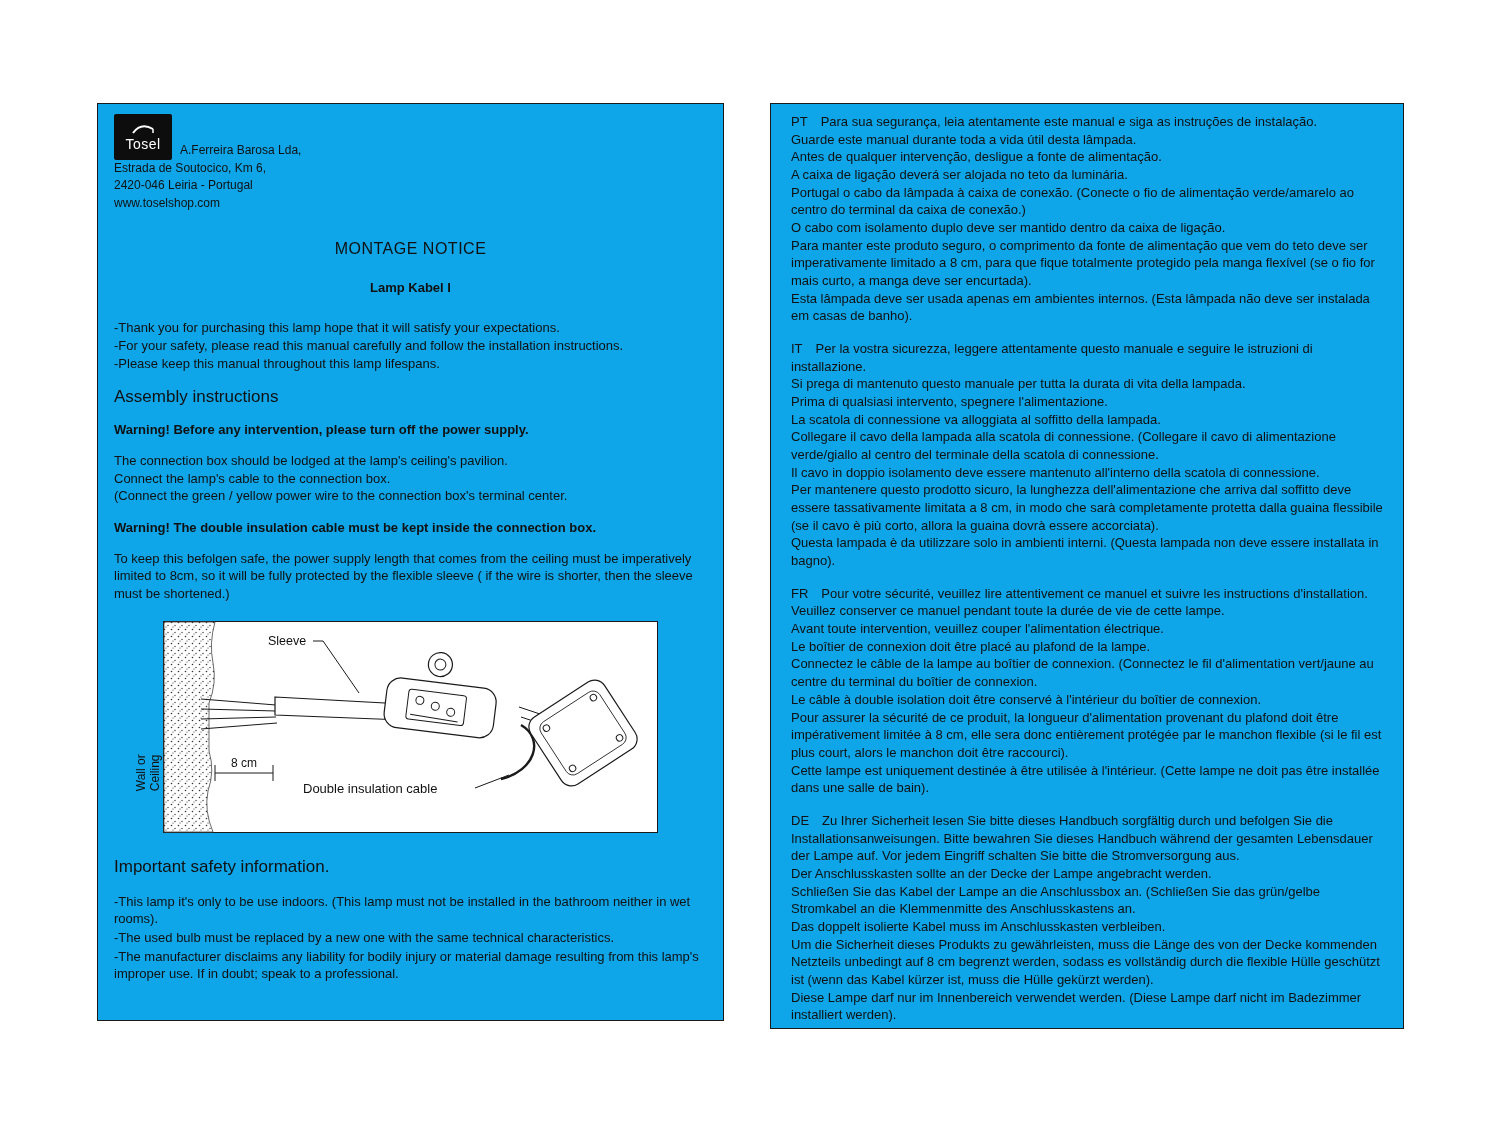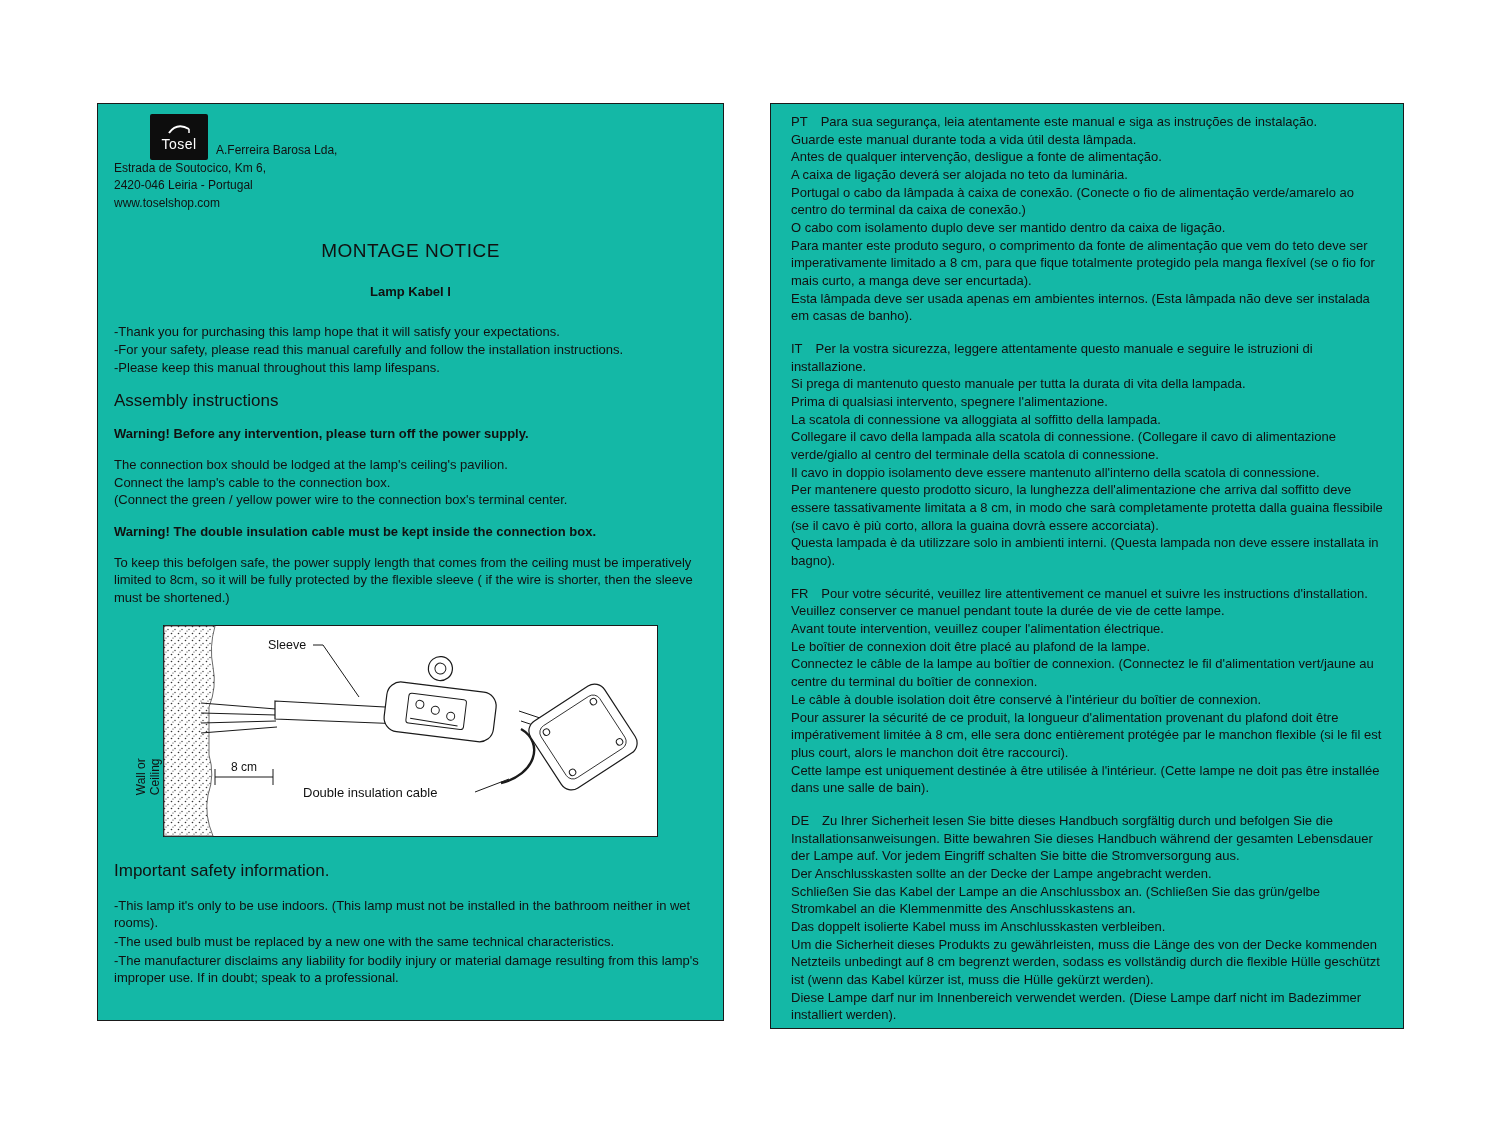"PT Para sua segurança, leia" .panel { background: #14b8a6 -> #0ea5e9 }
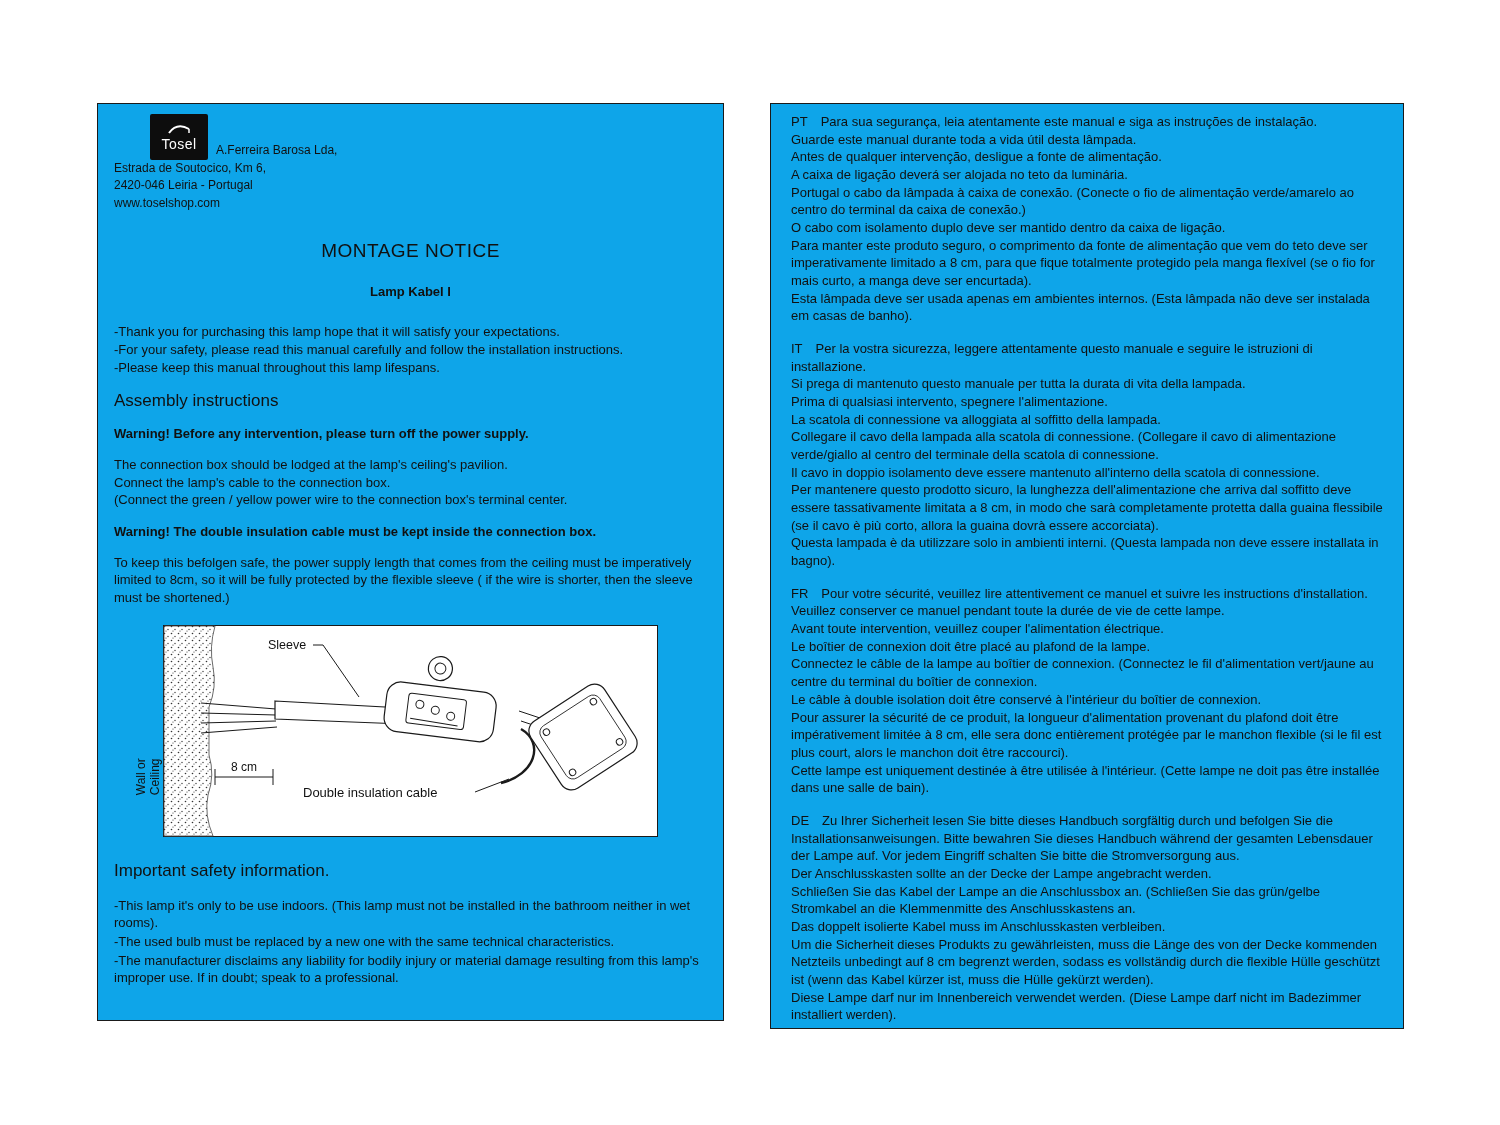"Tosel" .logo-row { margin-left: 36px -> none }
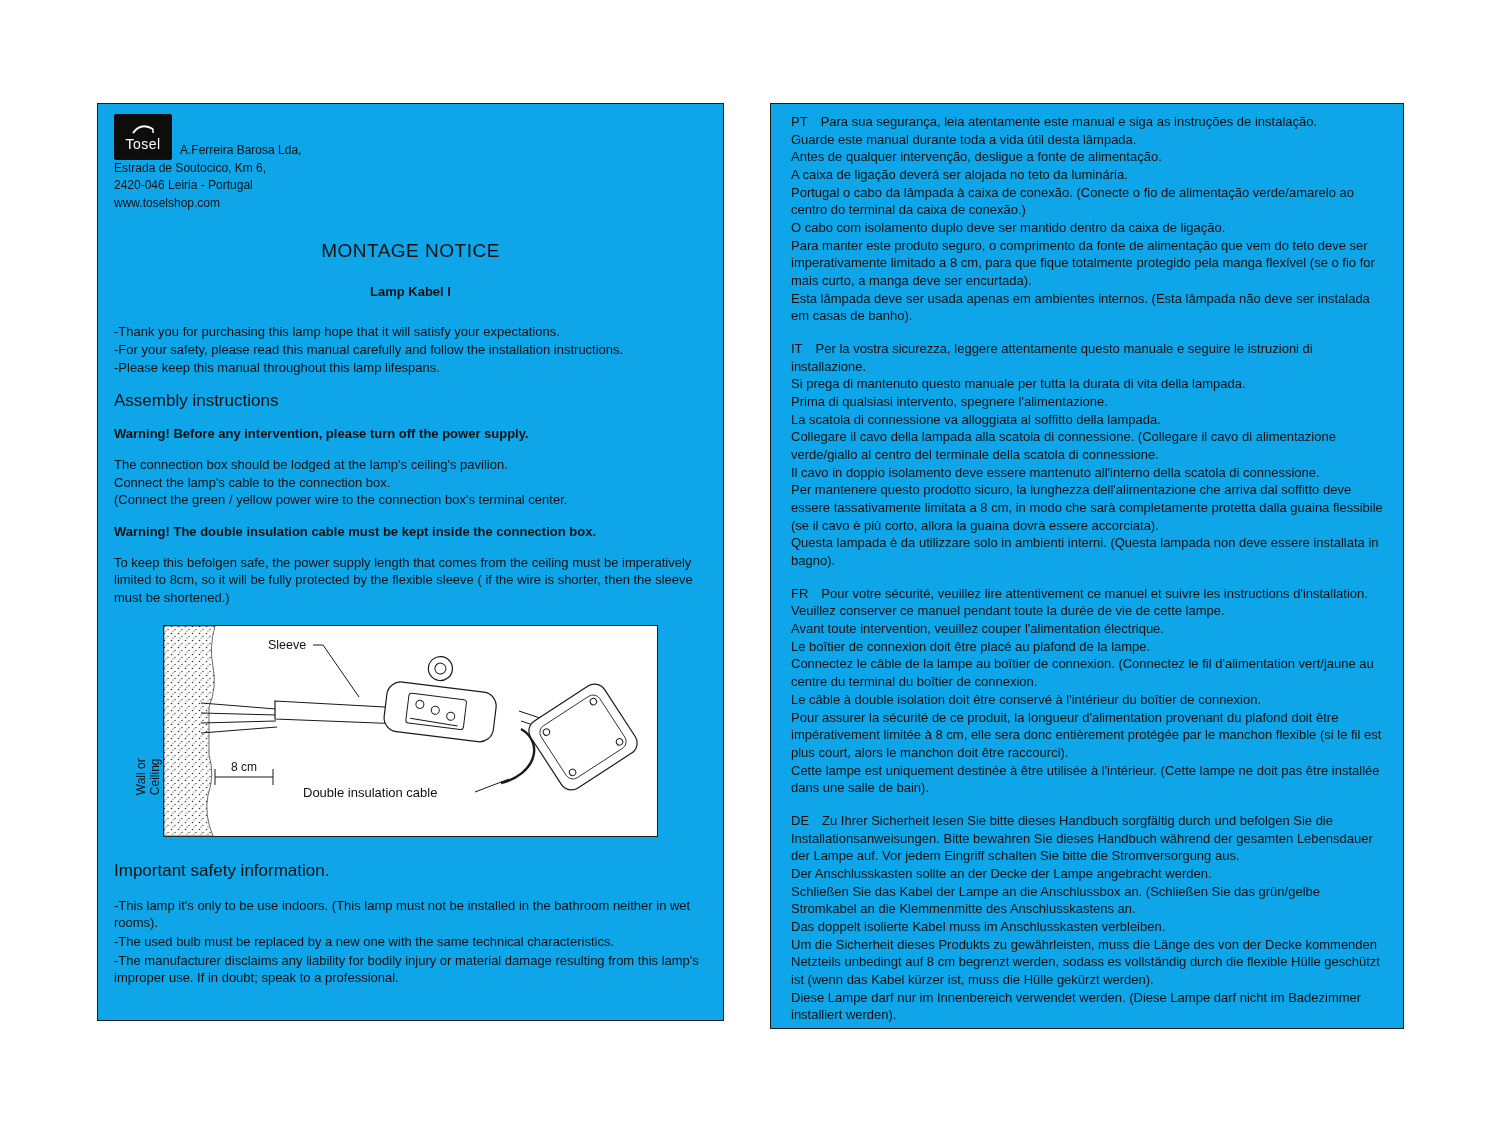"MONTAGE NOTICE" .doc-title { font-size: 19px -> 16px }
